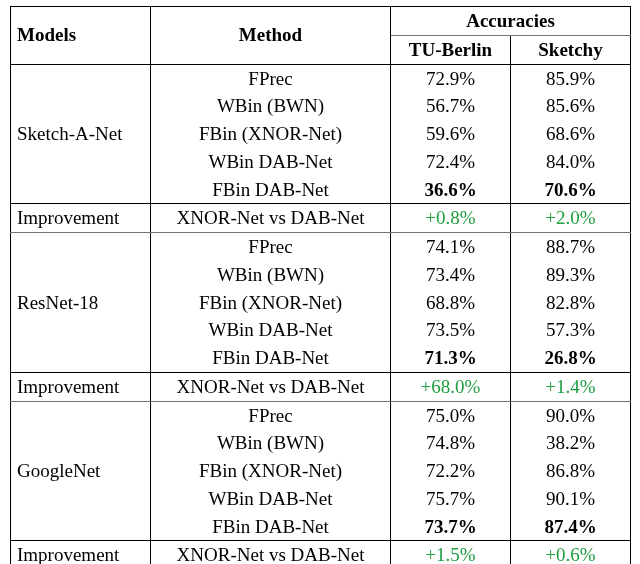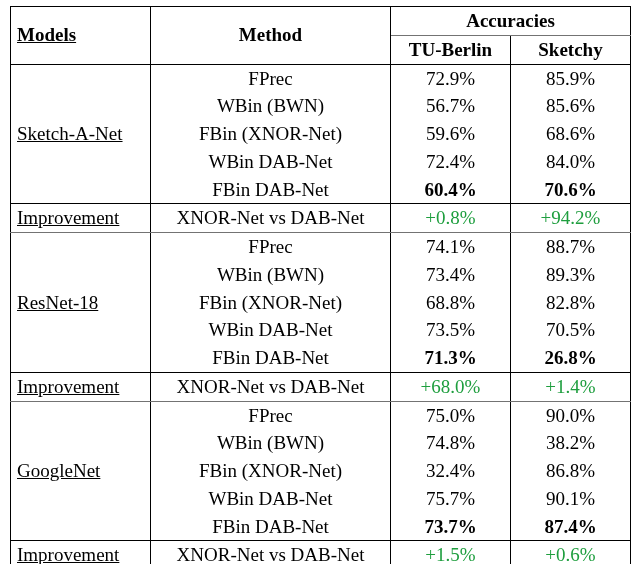"Models" .bl { text-decoration: underline -> none }
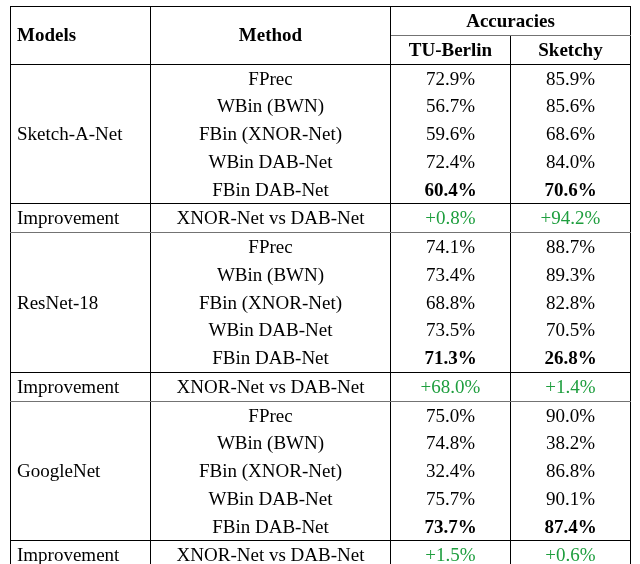"60.4%" td.center { text: 60.4% -> 36.6% }
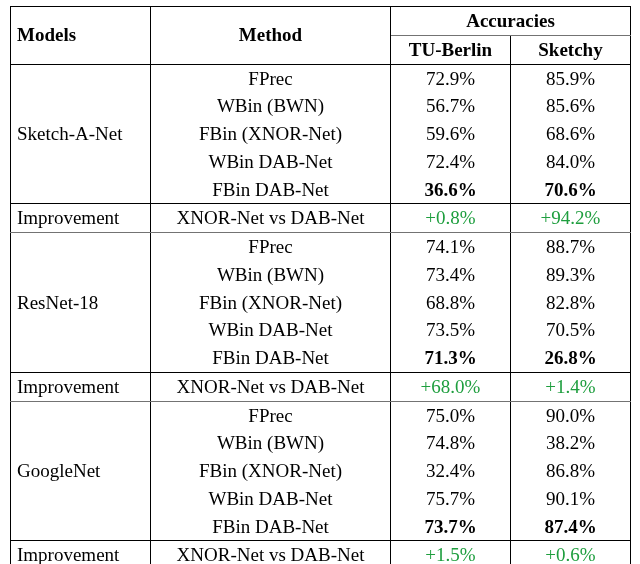"+94.2%" td.center { text: +94.2% -> +2.0% }
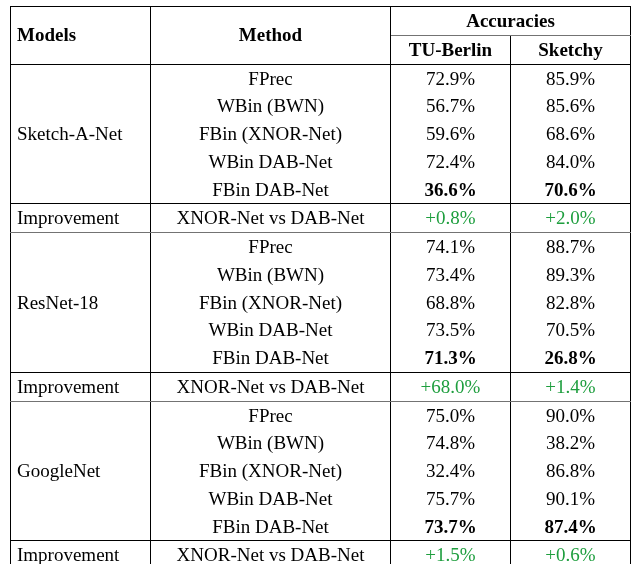"70.5%" td.center { text: 70.5% -> 57.3% }
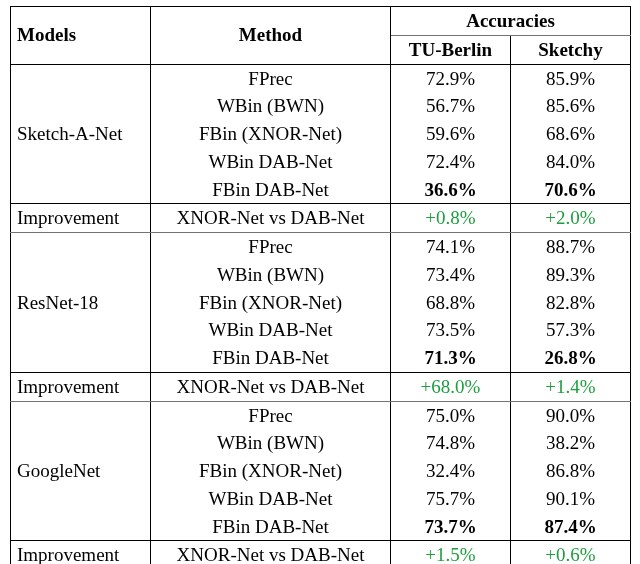"32.4%" td.center { text: 32.4% -> 72.2% }
